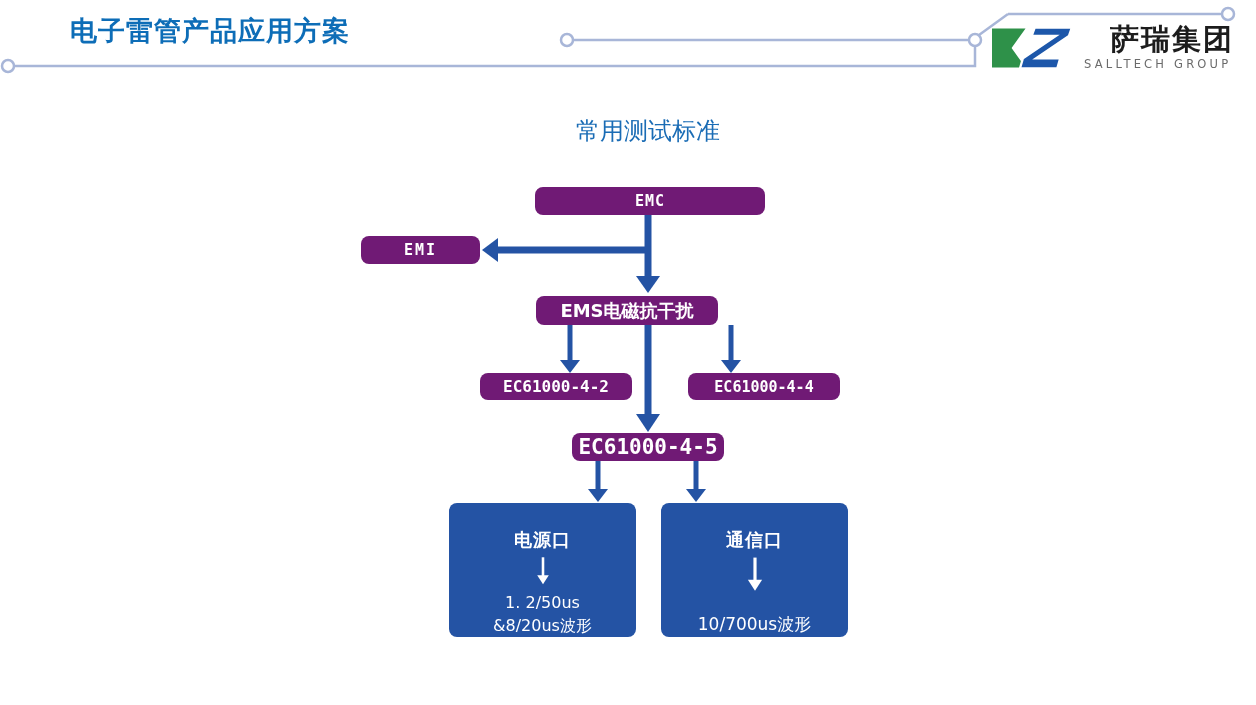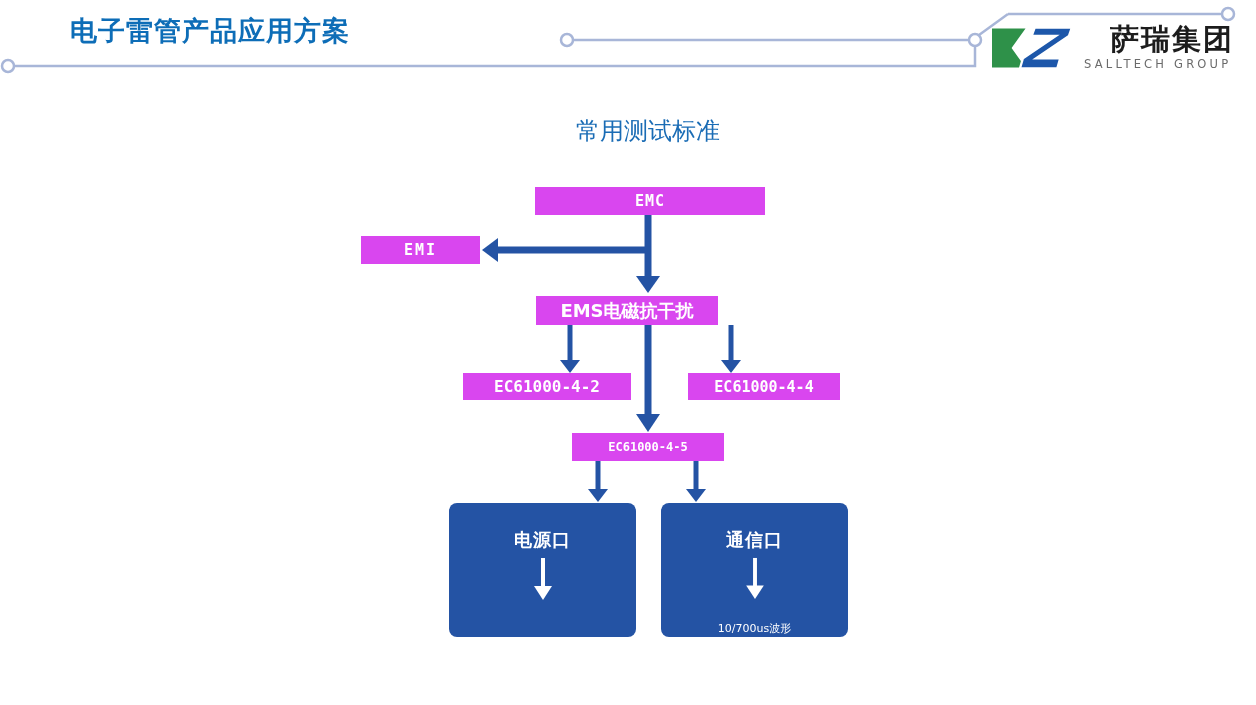"EMC" .node { background: #d946ef -> #701a75; border-radius: 0 -> 8px }
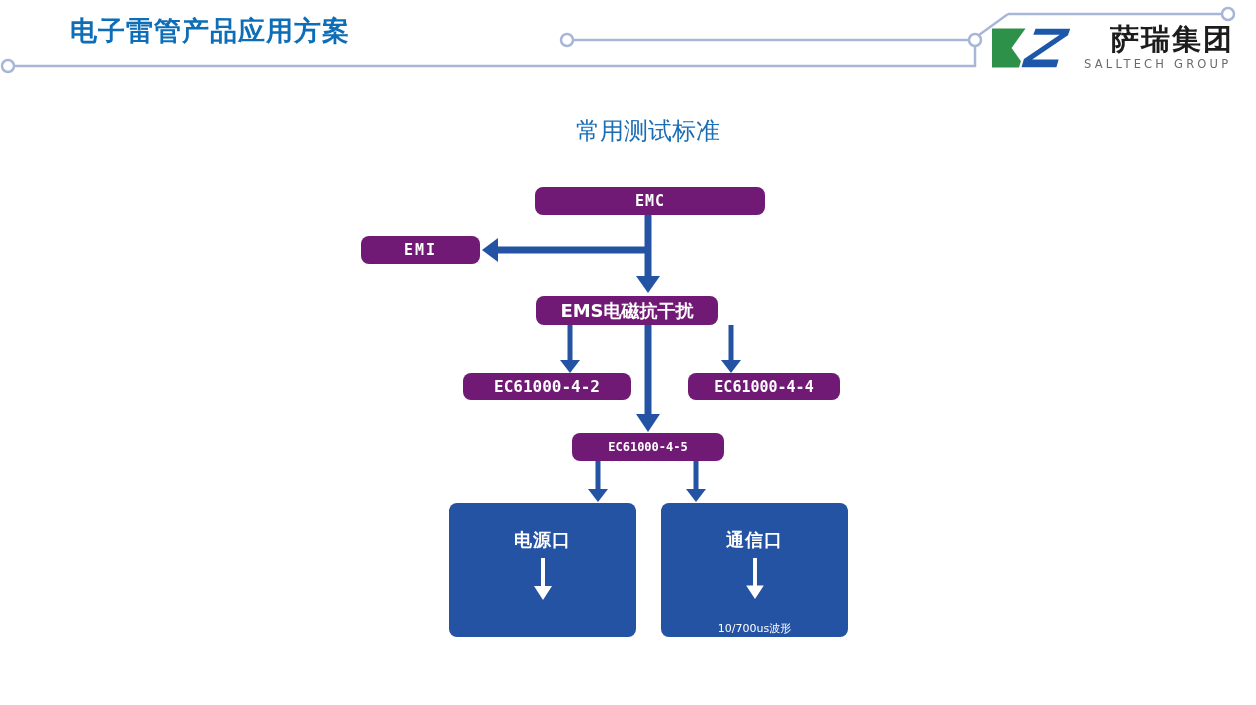"EC61000-4-2" .node-ec2 { left: 463px -> 480px; width: 168px -> 152px }
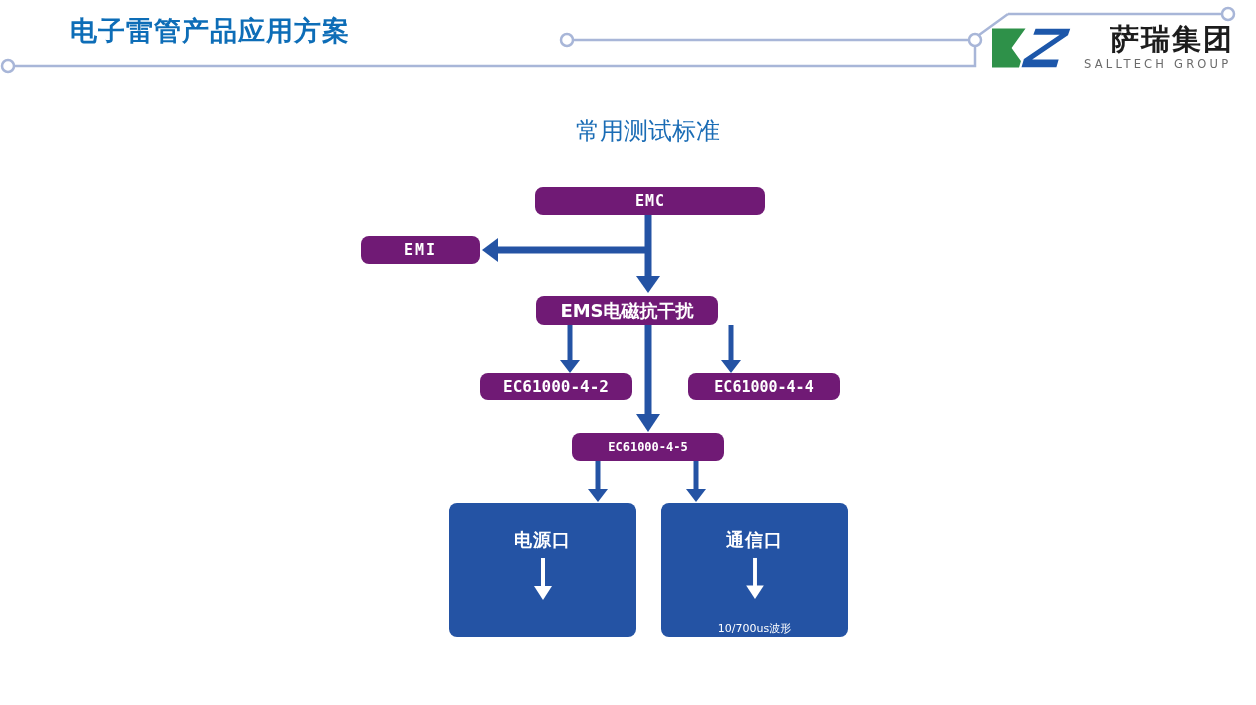"EC61000-4-5" .node-ec5 { font-size: 12px -> 21px }
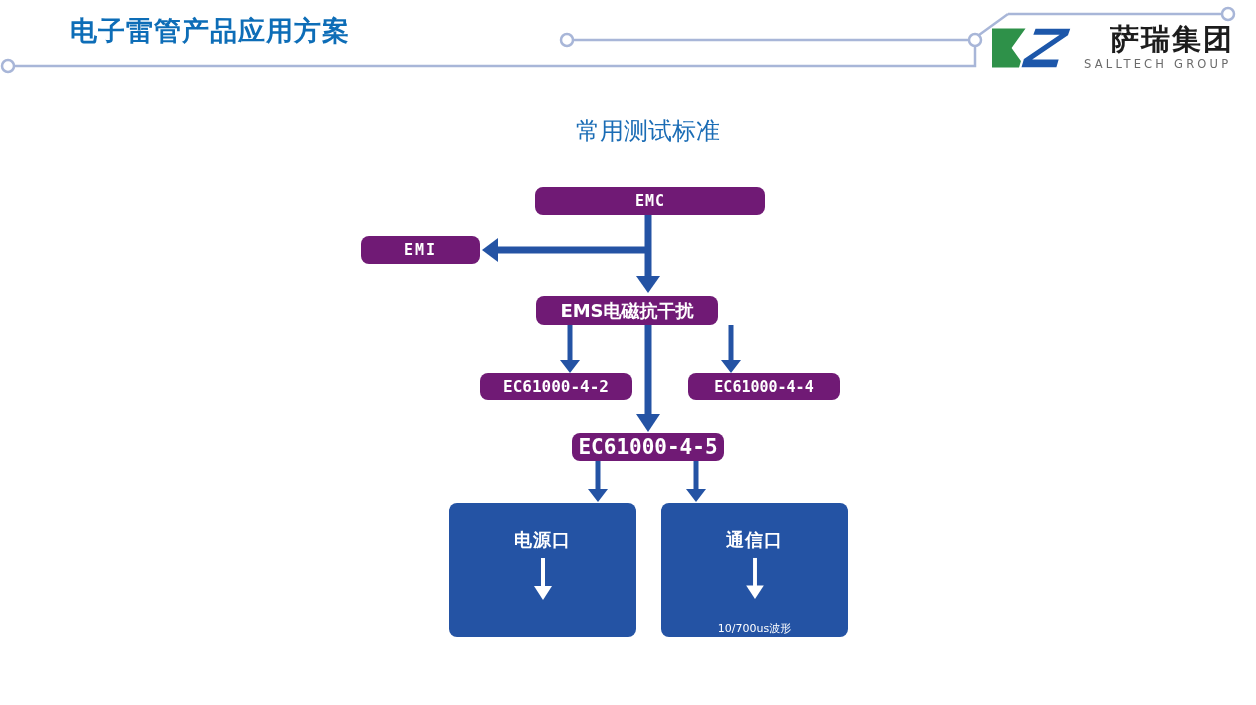"1. 2/50us" div.bigbox-lines { html: none -> <div> <div>1. 2/50us</div> <div>&amp;8/20us波形</div> </div> }
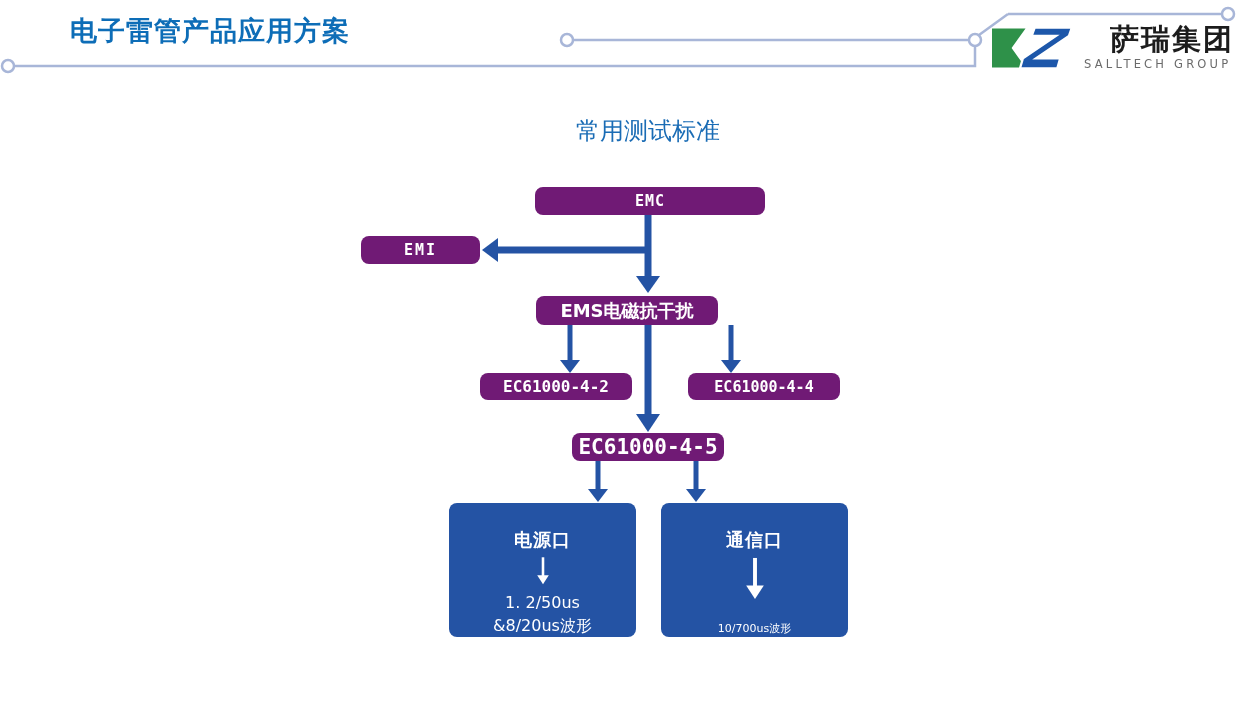"10/700us波形" .bigbox-comm .bigbox-lines { font-size: 11px -> 17px }
